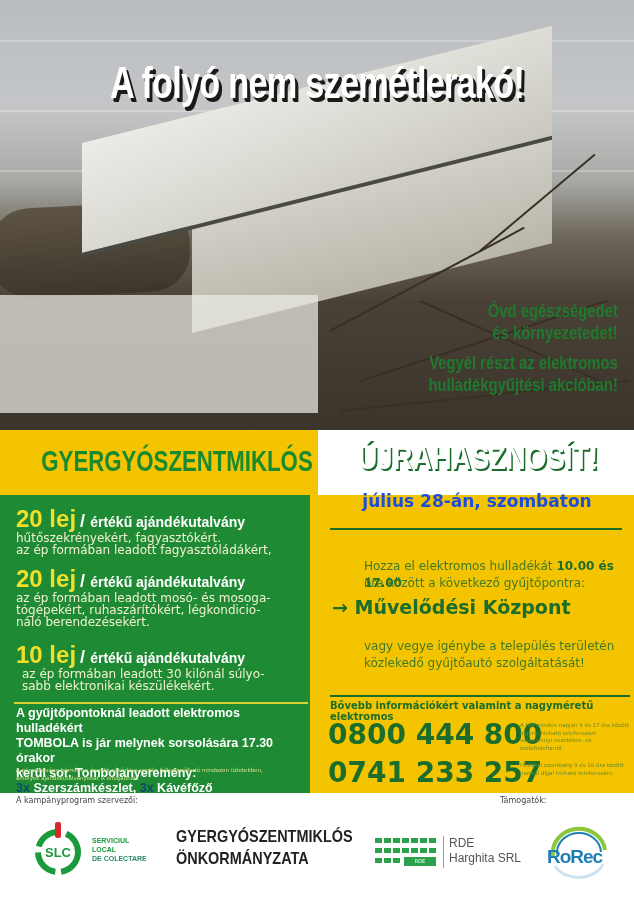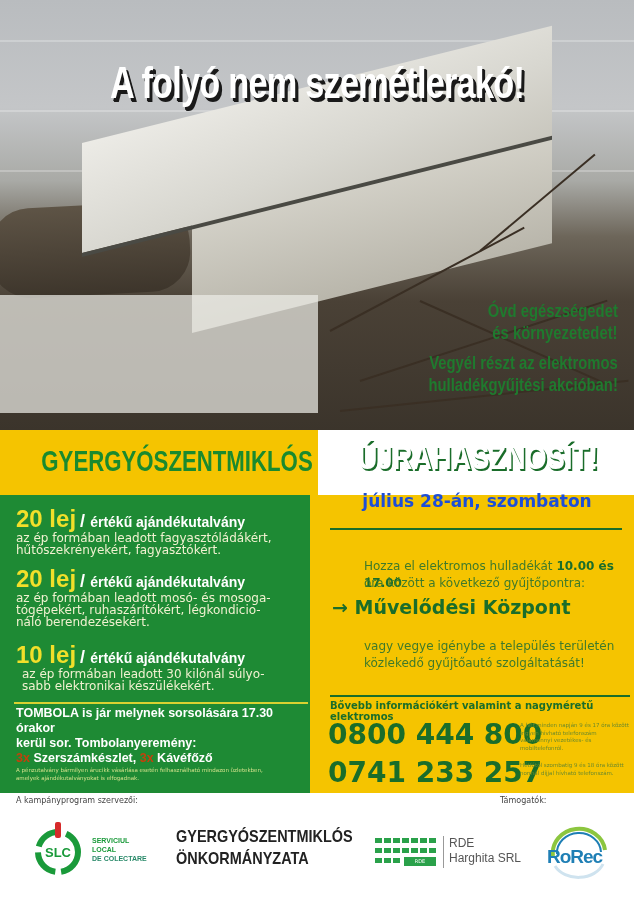"az ép formában leadott" div.v-desc { order: before "hűtőszekrényekért, fagyasztókért." -> after "hűtőszekrényekért, fagyasztókért." }
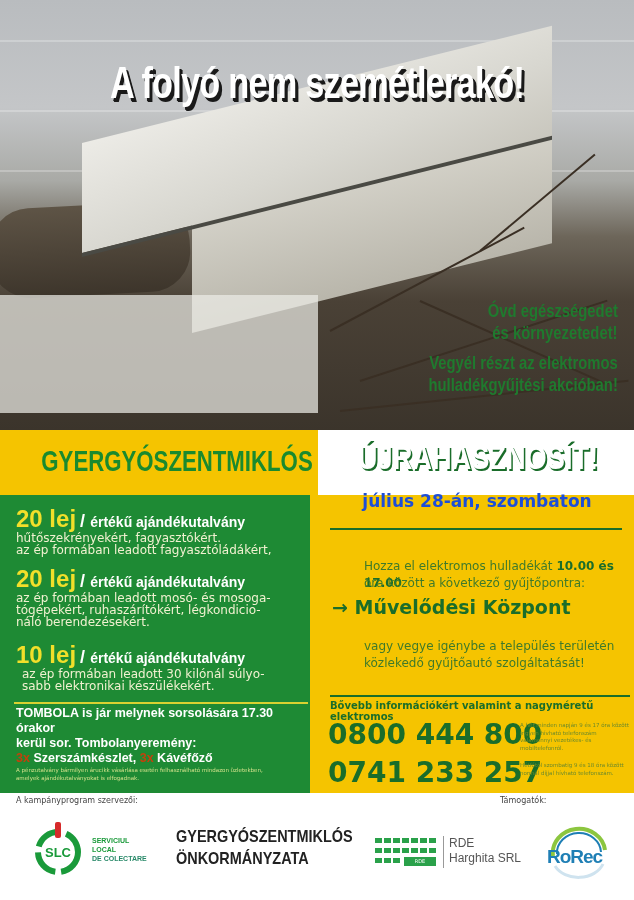"A gyűjtőpontoknál leadott elektromos" div { html: none -> <div>A gyűjtőpontoknál leadott elektromos hulladékért</div> }
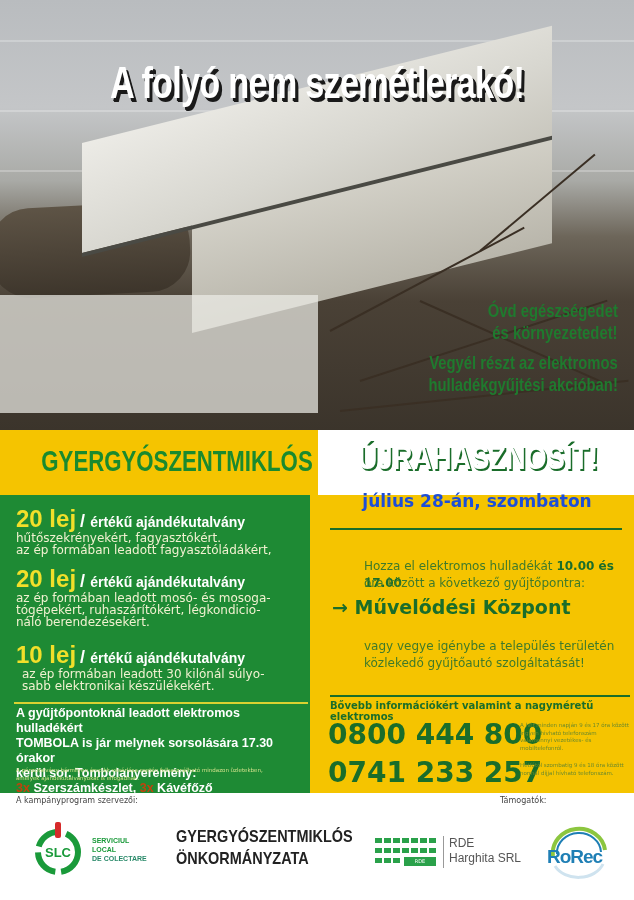"3x" .tombola .y { color: #c2410c -> #0c4a6e }
